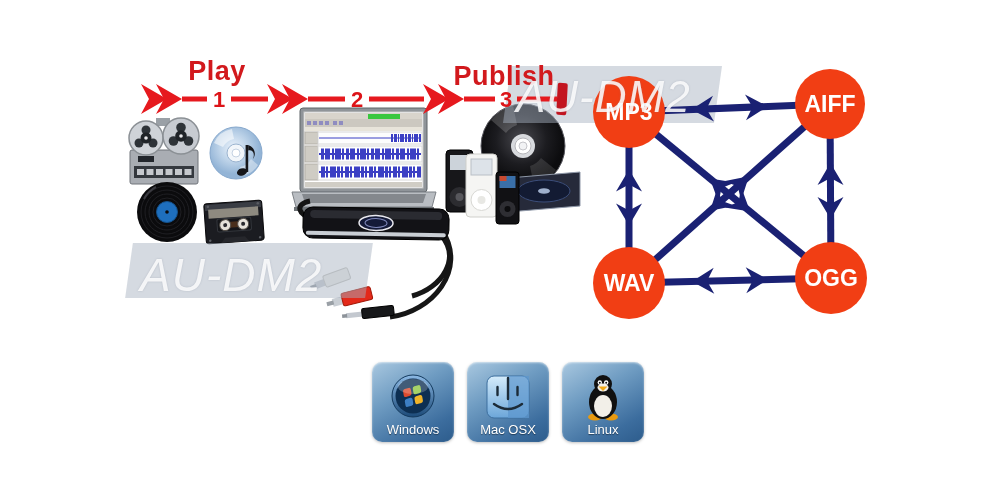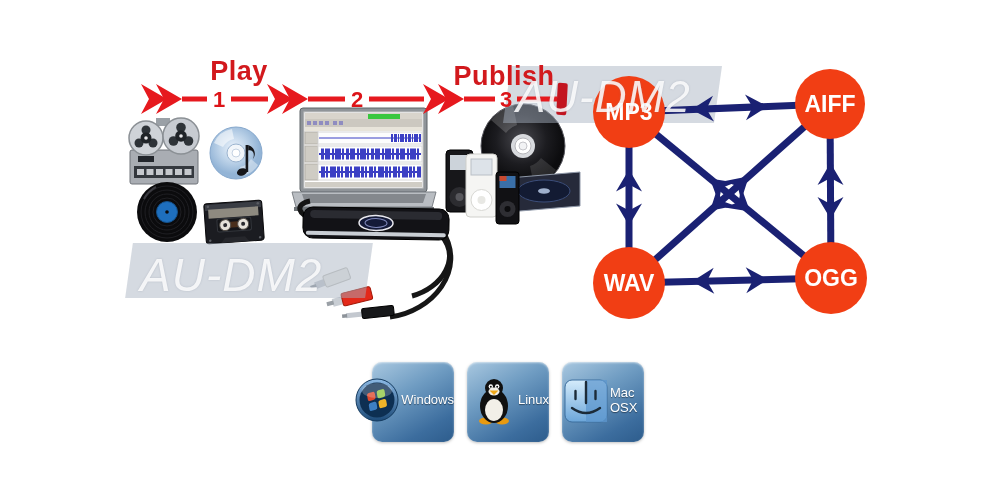"Play" div.step-label { left: 239px -> 217px }
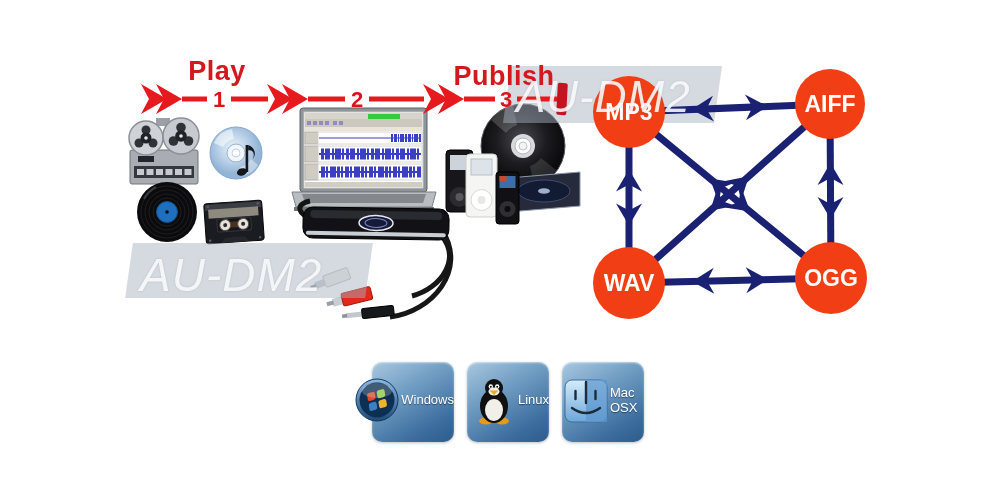"Windows" .badge { flex-direction: row -> column }
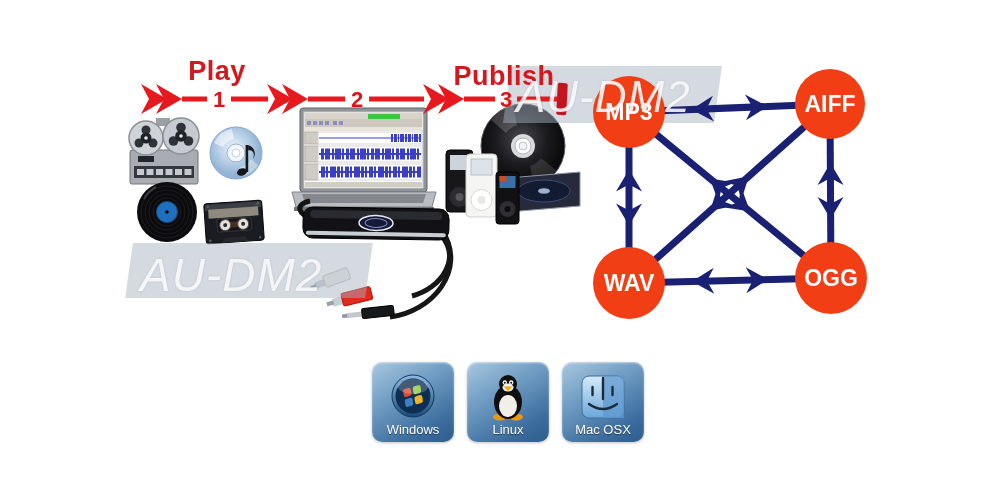"Linux" div.badge { order: before "Mac OSX" -> after "Mac OSX" }
